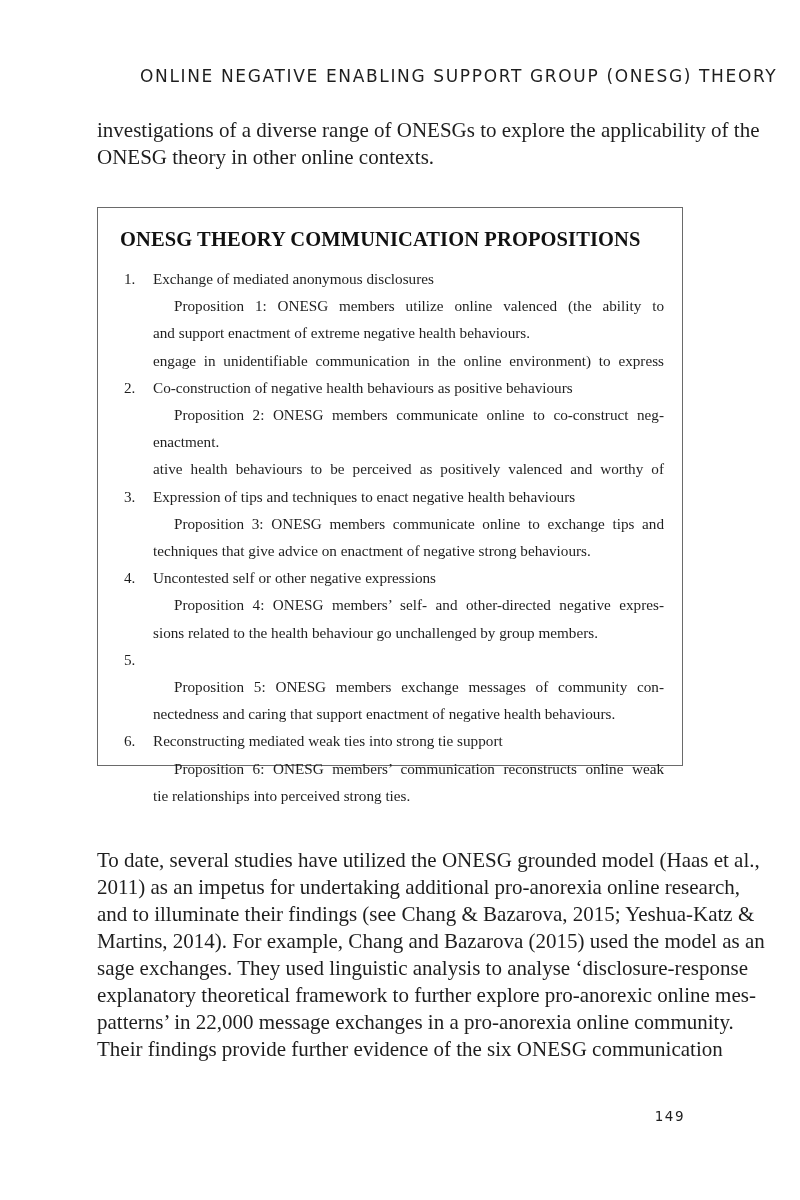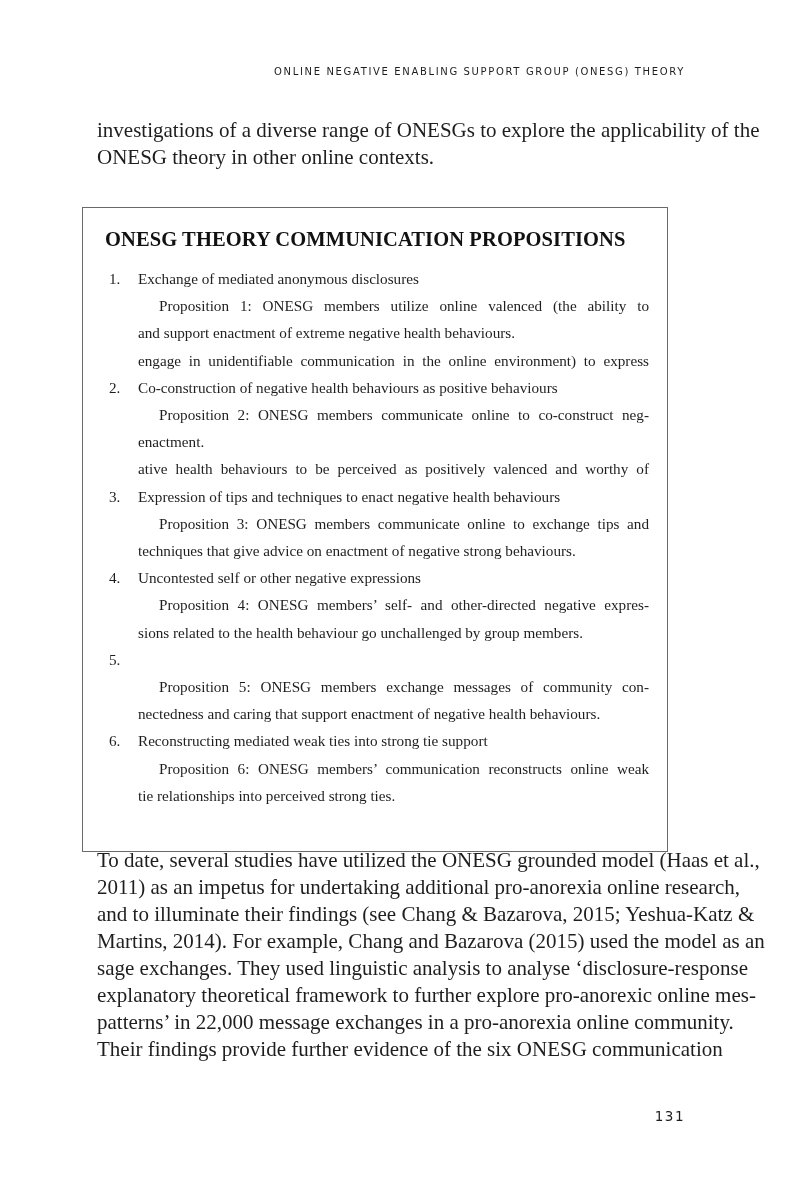"ONLINE NEGATIVE ENABLING SUPPORT GROUP" .running-head { font-size: 10px -> 17px }
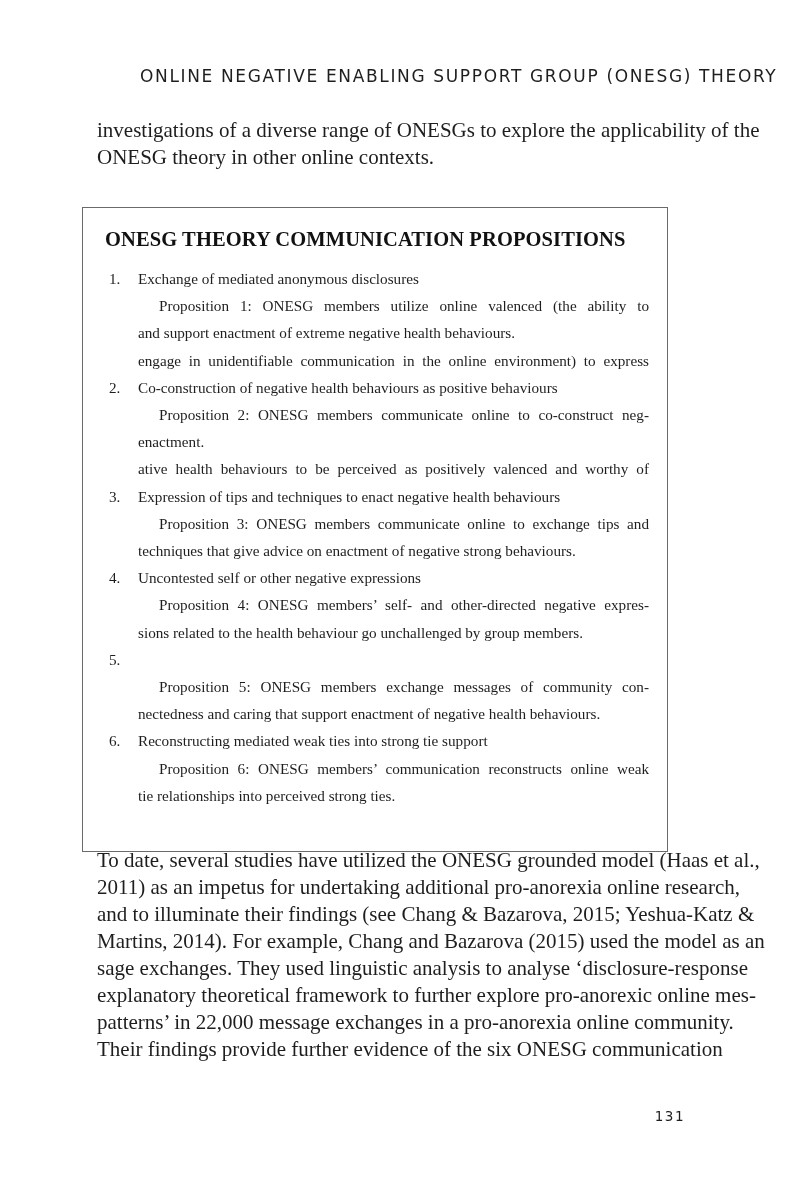"ONESG THEORY COMMUNICATION PROPOSITIONS" .box { height: 645px -> 559px; left: 82px -> 97px }
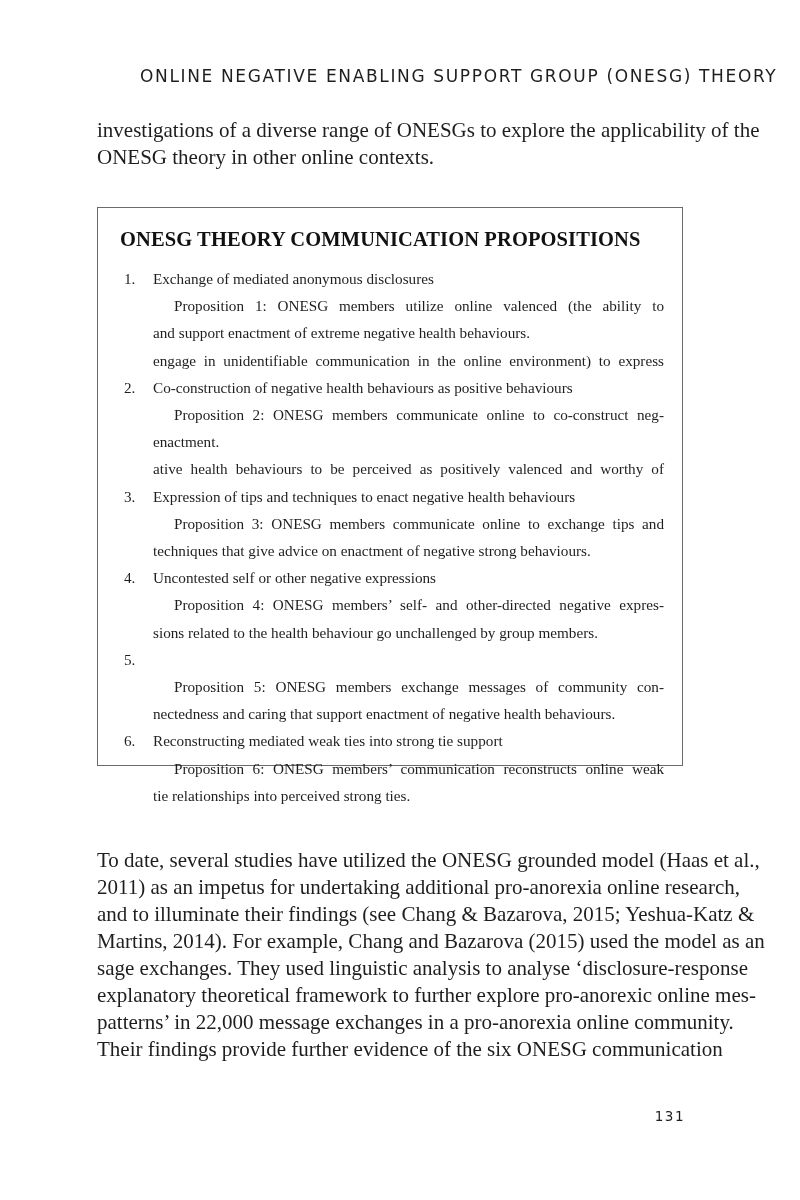"131" div.page-number { text: 131 -> 149 }
